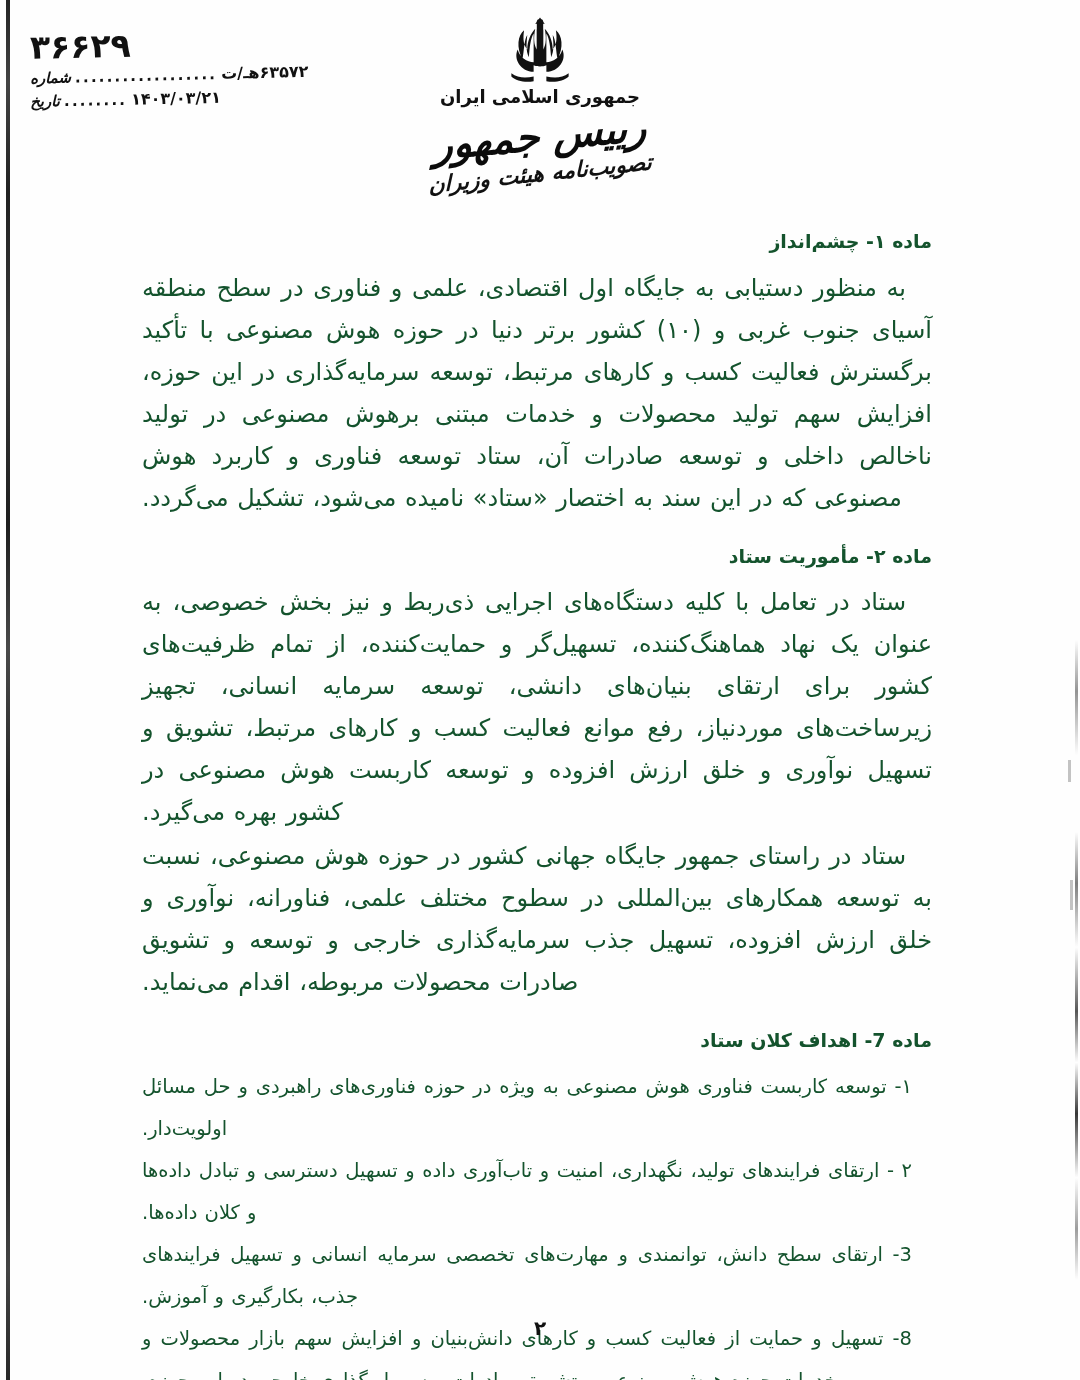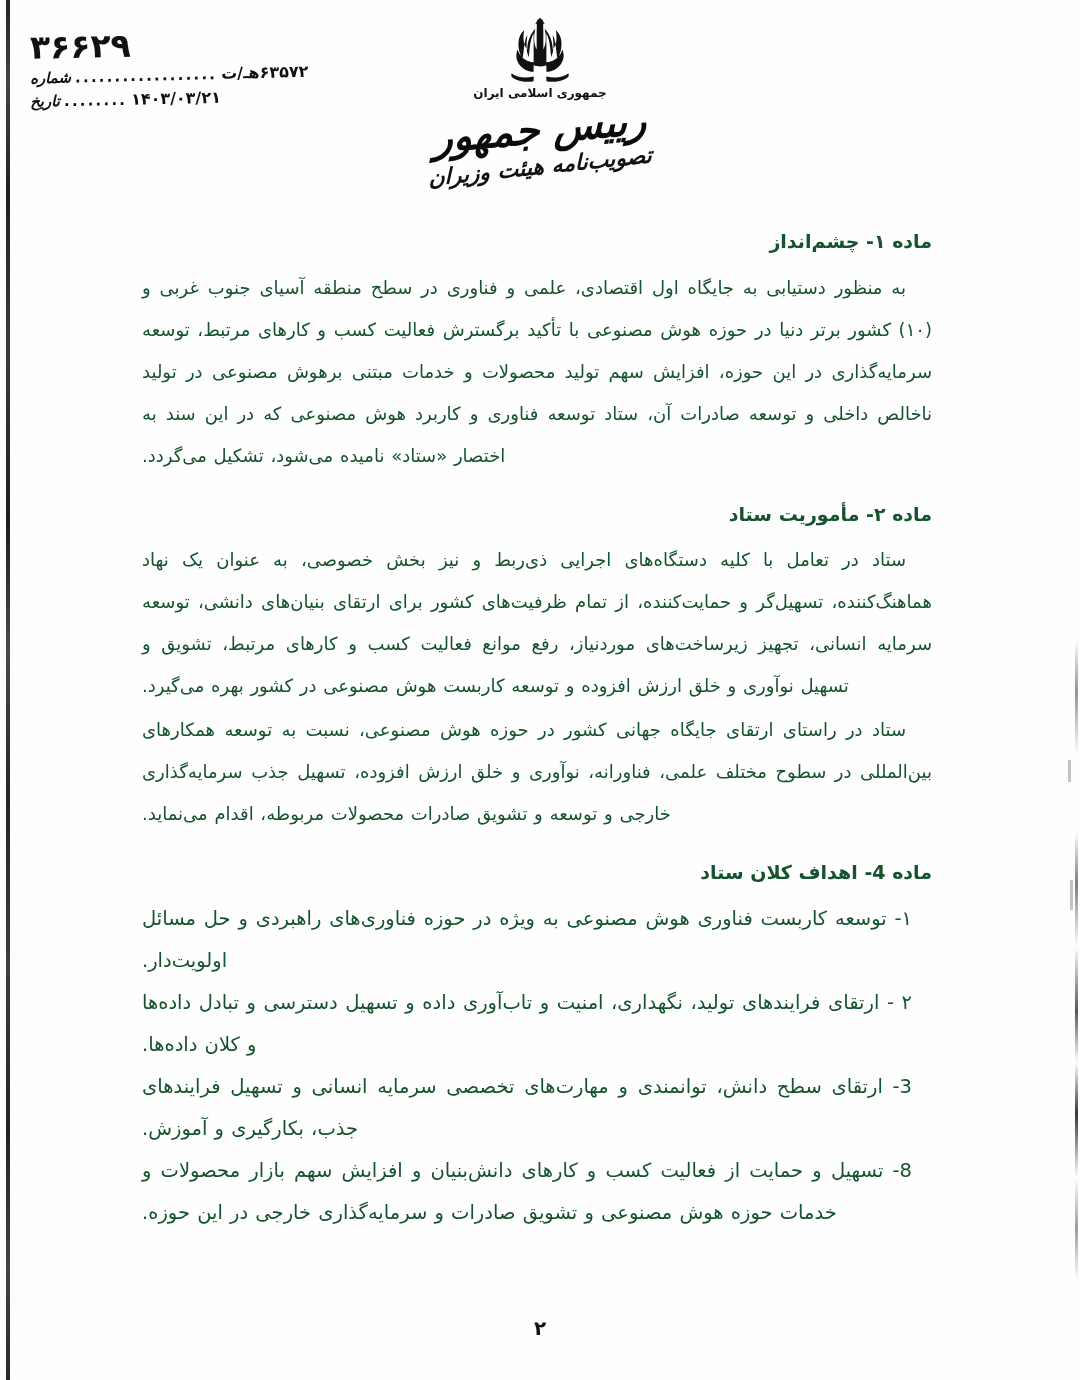"جمهوری اسلامی ایران" .country-name { font-size: 12px -> 18px }
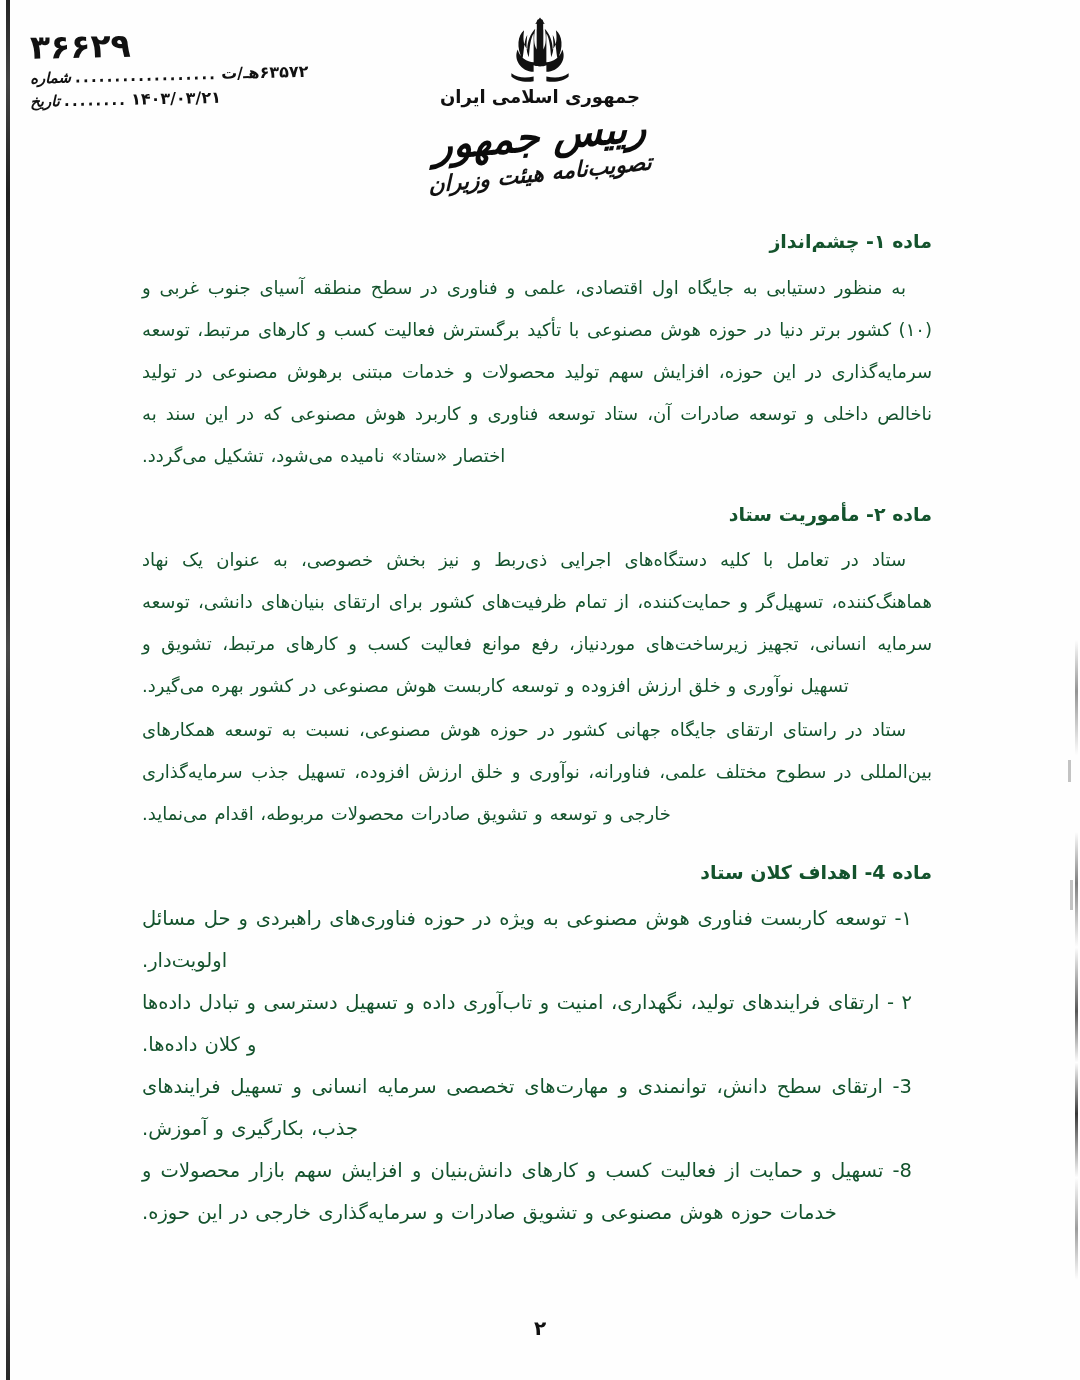"به منظور دستیابی به جایگاه" .para { font-size: 18px -> 24px }
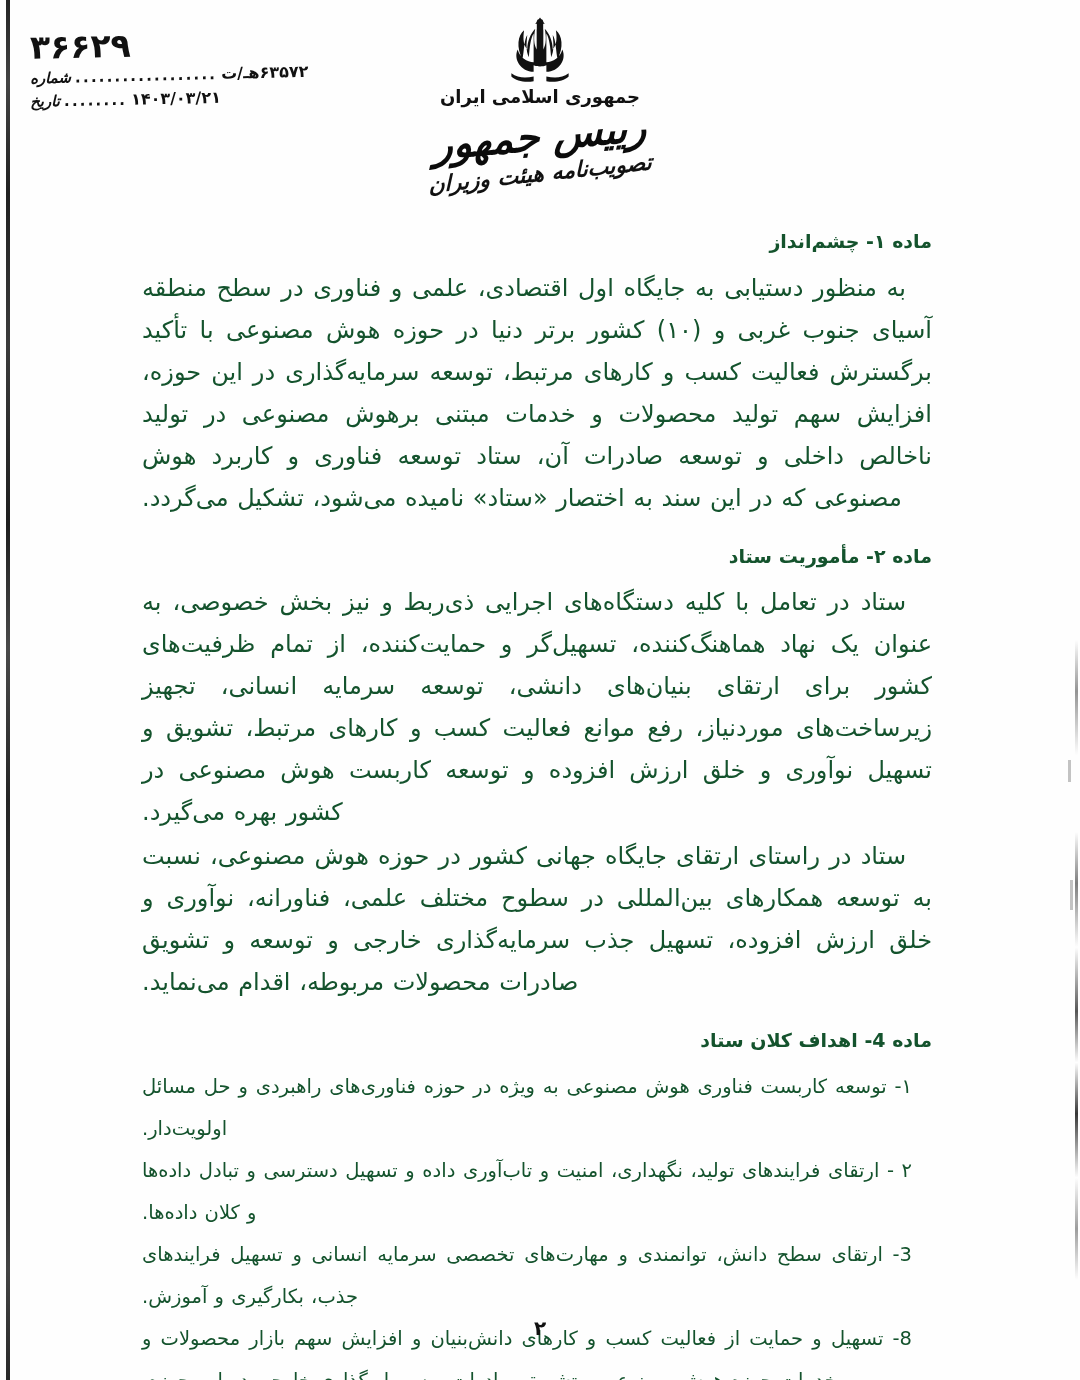"ستاد در راستای ارتقای جایگاه" p.para { text: ارتقای -> جمهور }
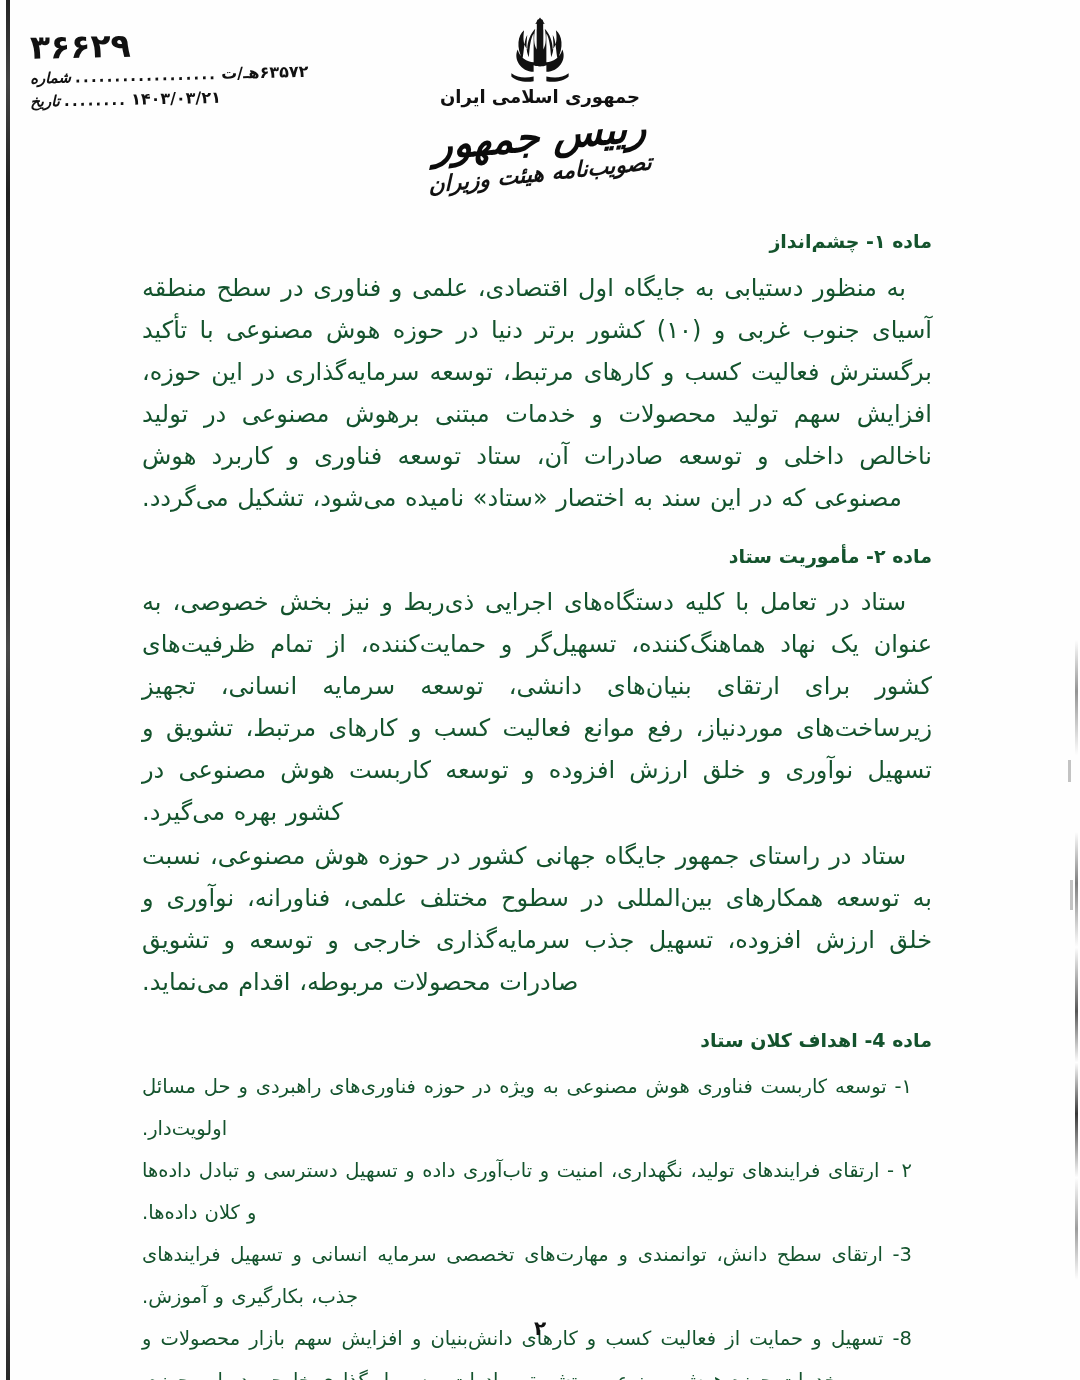"ماده 4- اهداف کلان ستاد" h2.article-heading { text: 4- -> 7- }
